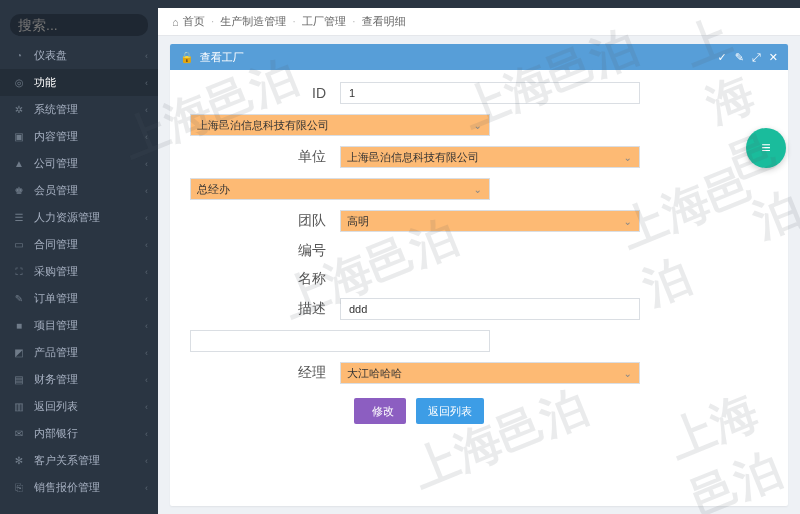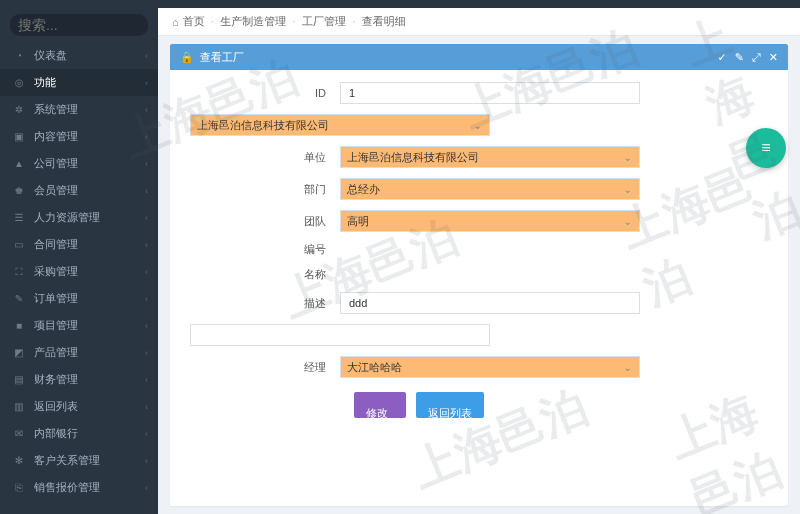"ID" .row .lbl { font-size: 11px -> 14px }
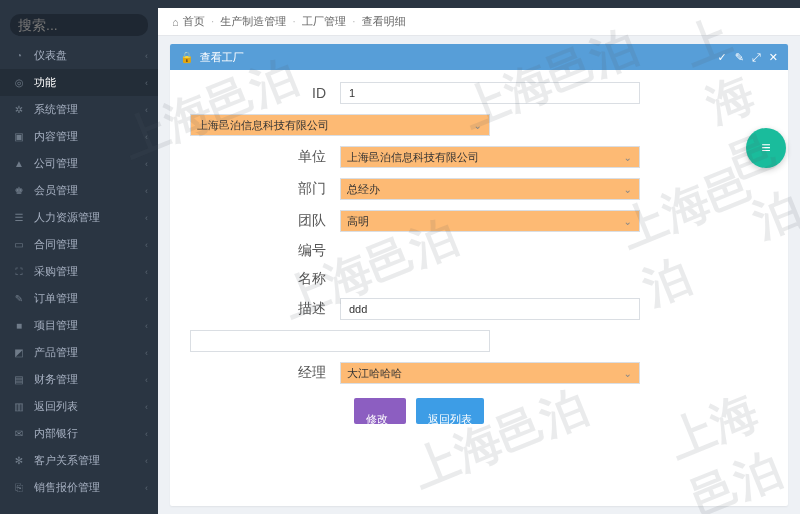"部门" div.lbl { html: <div>部门</div> -> none }
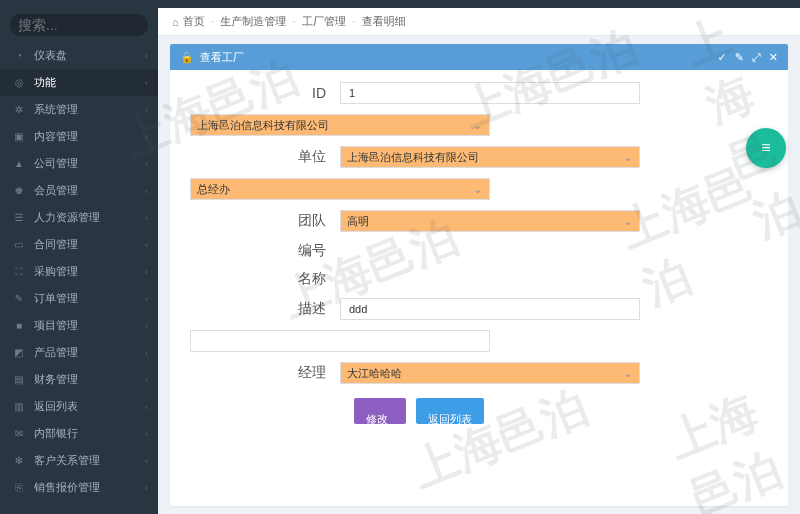"修改" .btn { padding: 8px 12px -> 0 12px; text-align: left -> right }
